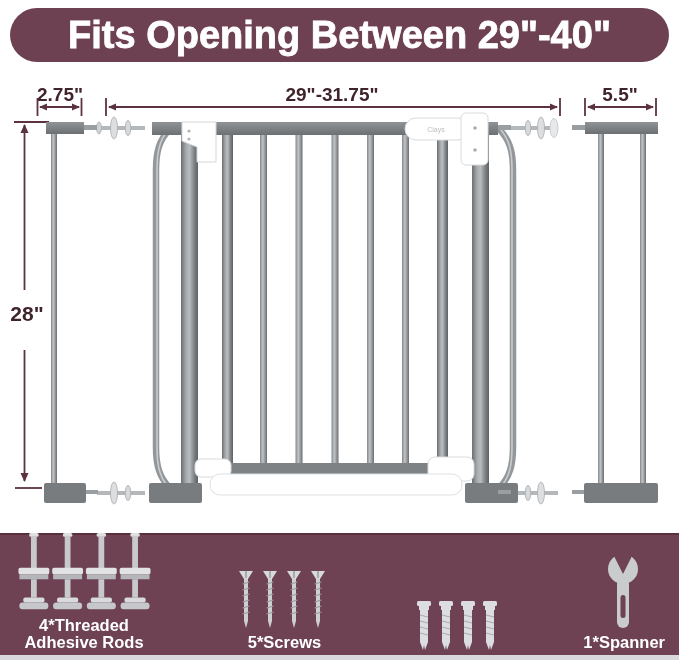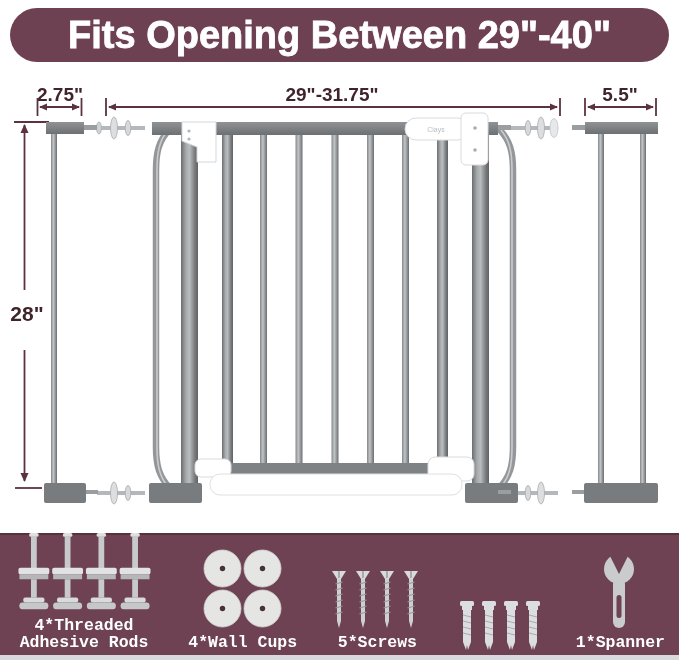"4*Threaded" .item-label { font-family: Liberation Mono, monospace -> none }
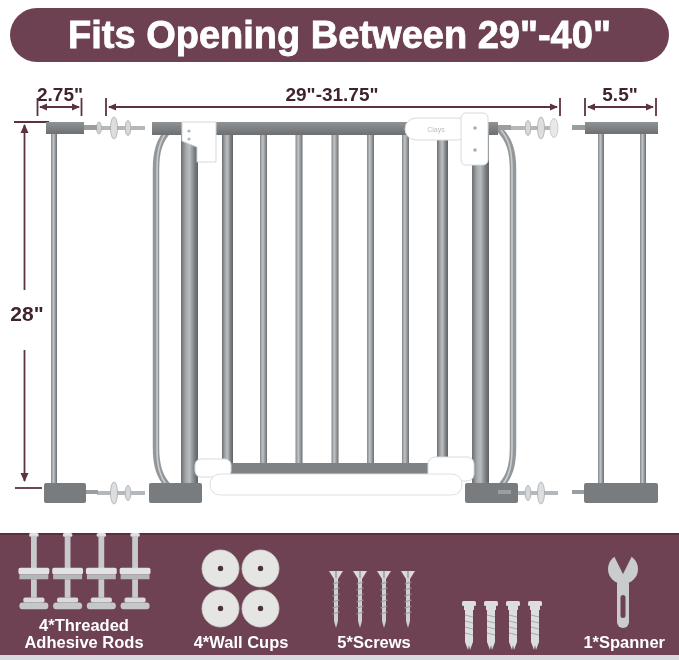"4*Wall Cups" div.item-group { html: <div> <svg> <g> <circle></circle> <circle></circle> <circle></circle> <circle></circle> </g> <g> <circle></circle> <circle></circle> <circle></circle> <circle></circle> </g> </svg> <div> <div>4*Wall Cups</div> </div> </div> -> none }
